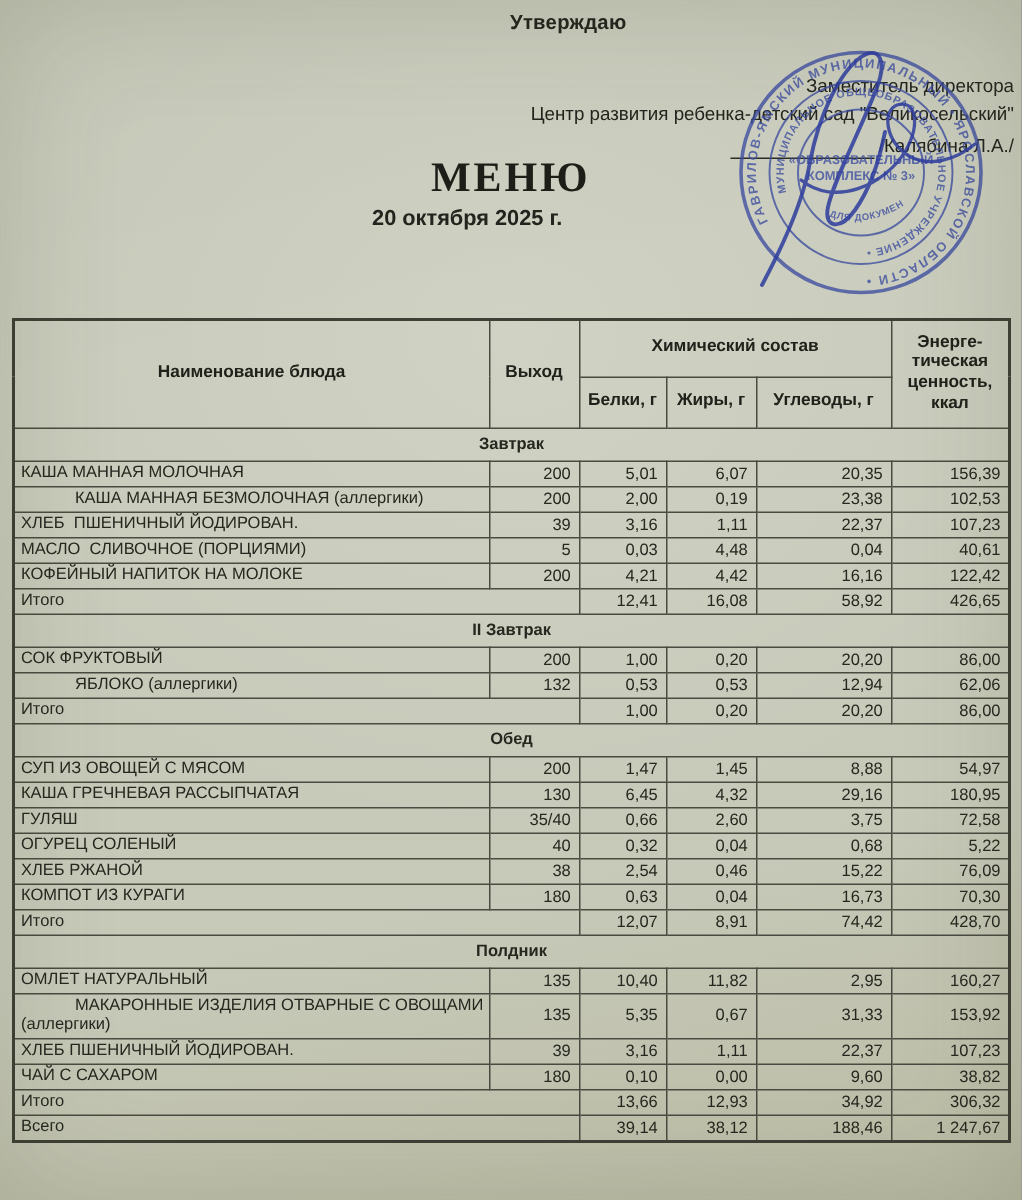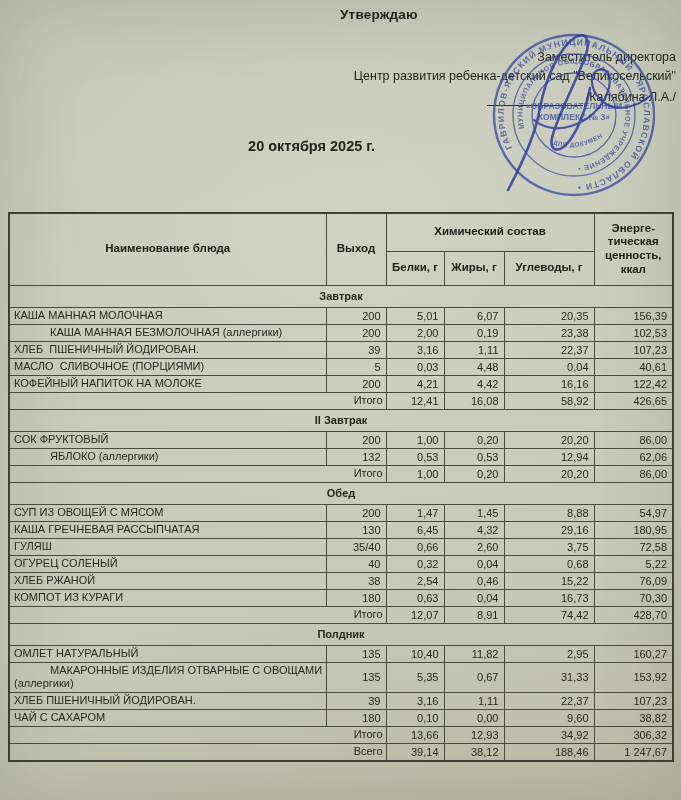"МЕНЮ" div.title-menu { html: none -> <div>МЕНЮ</div> }
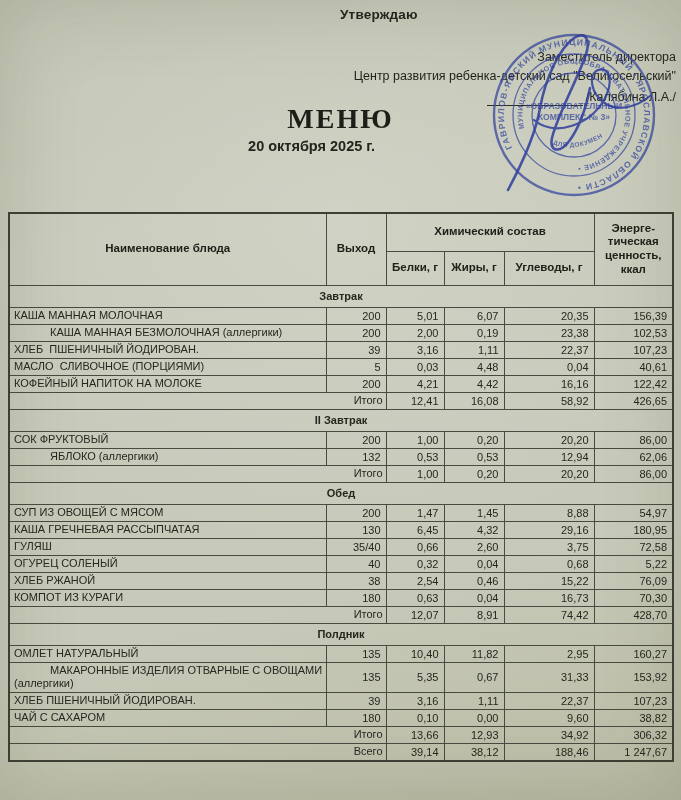"Итого" td.total-label { text-align: right -> left }
